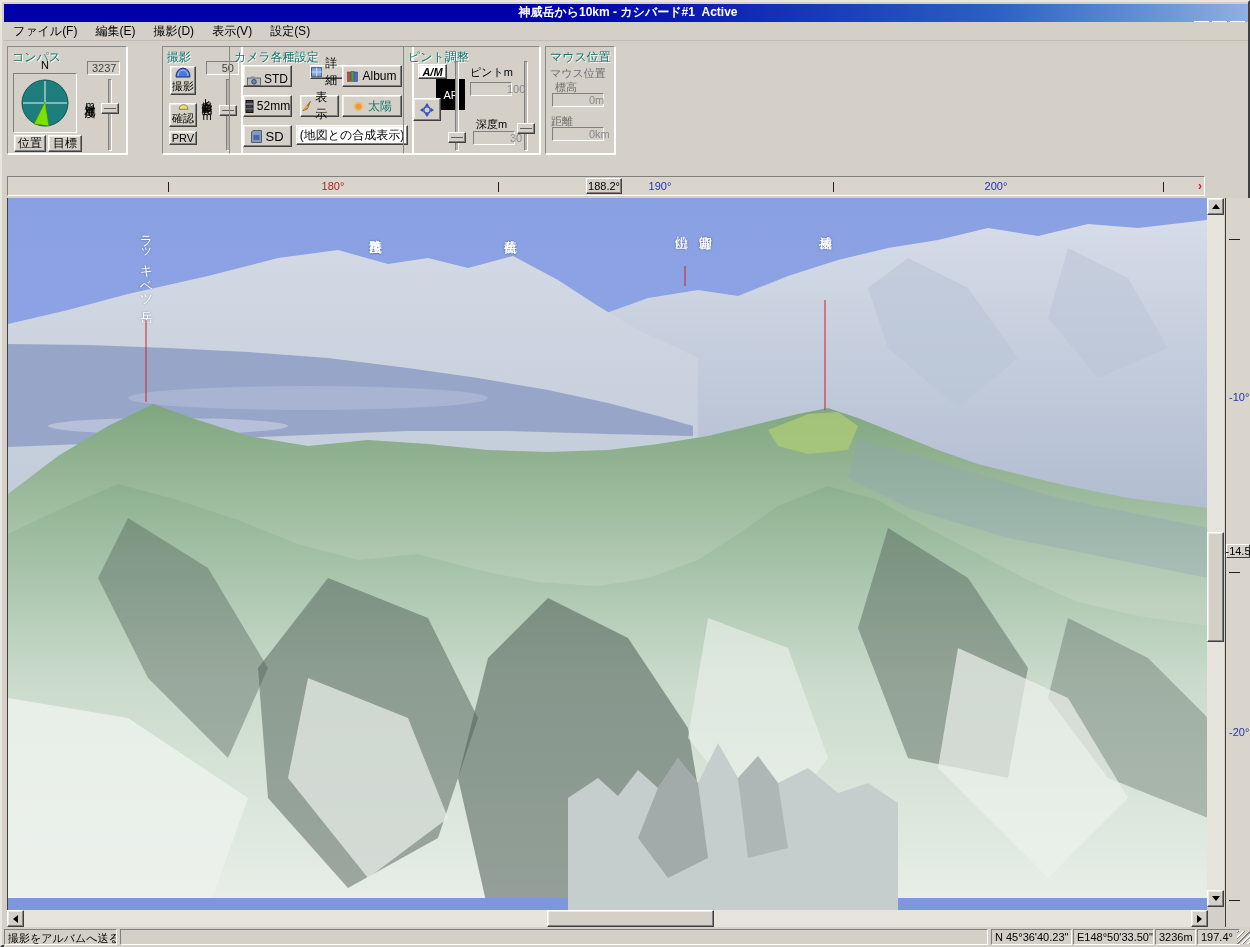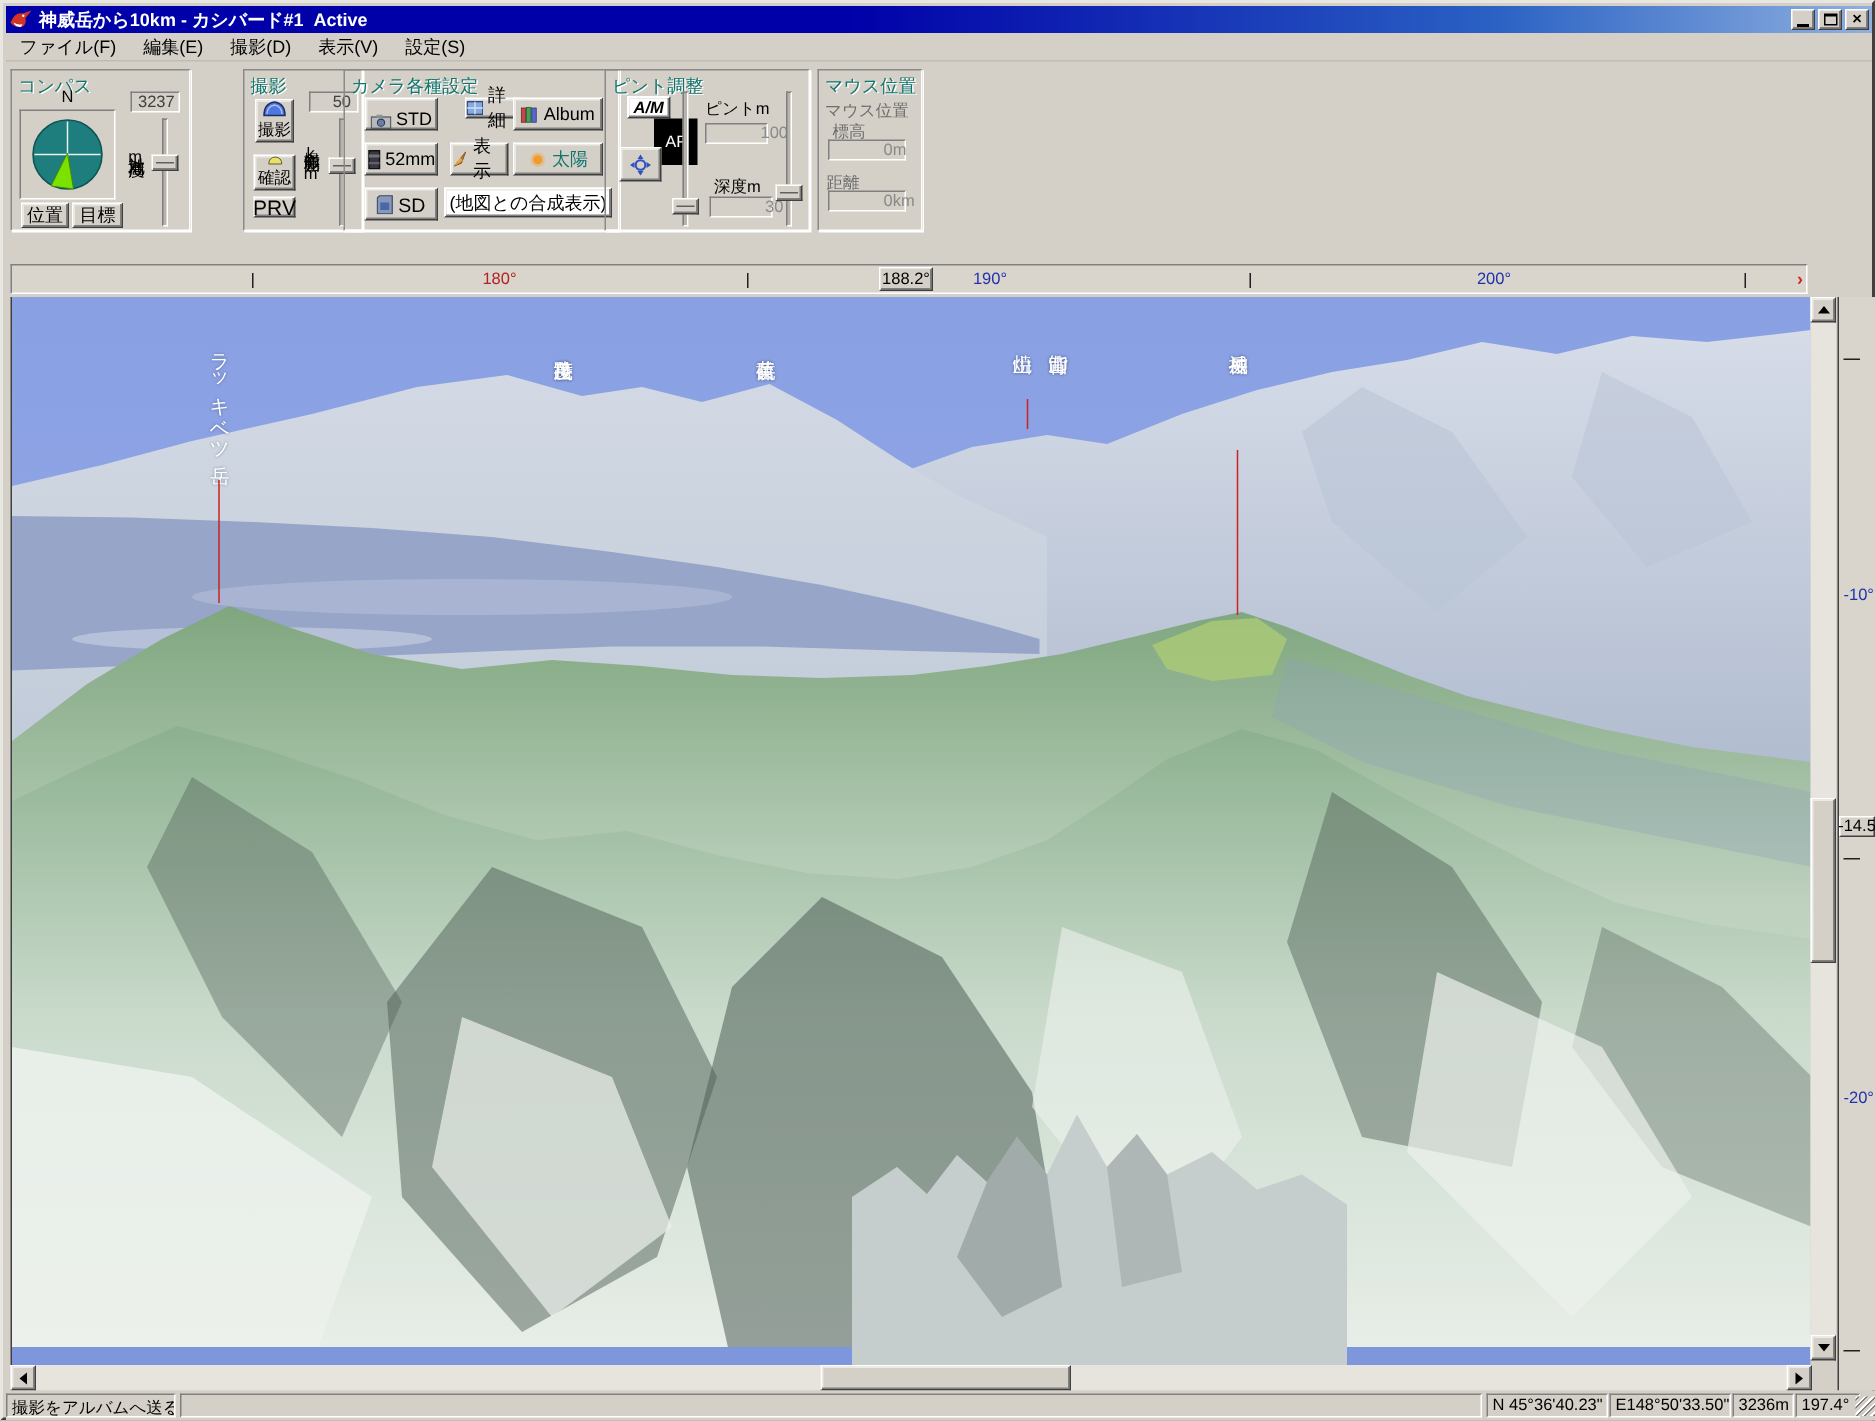"神威岳から10km - カシバード#1 Active" .titlebar { flex-direction: none -> column }
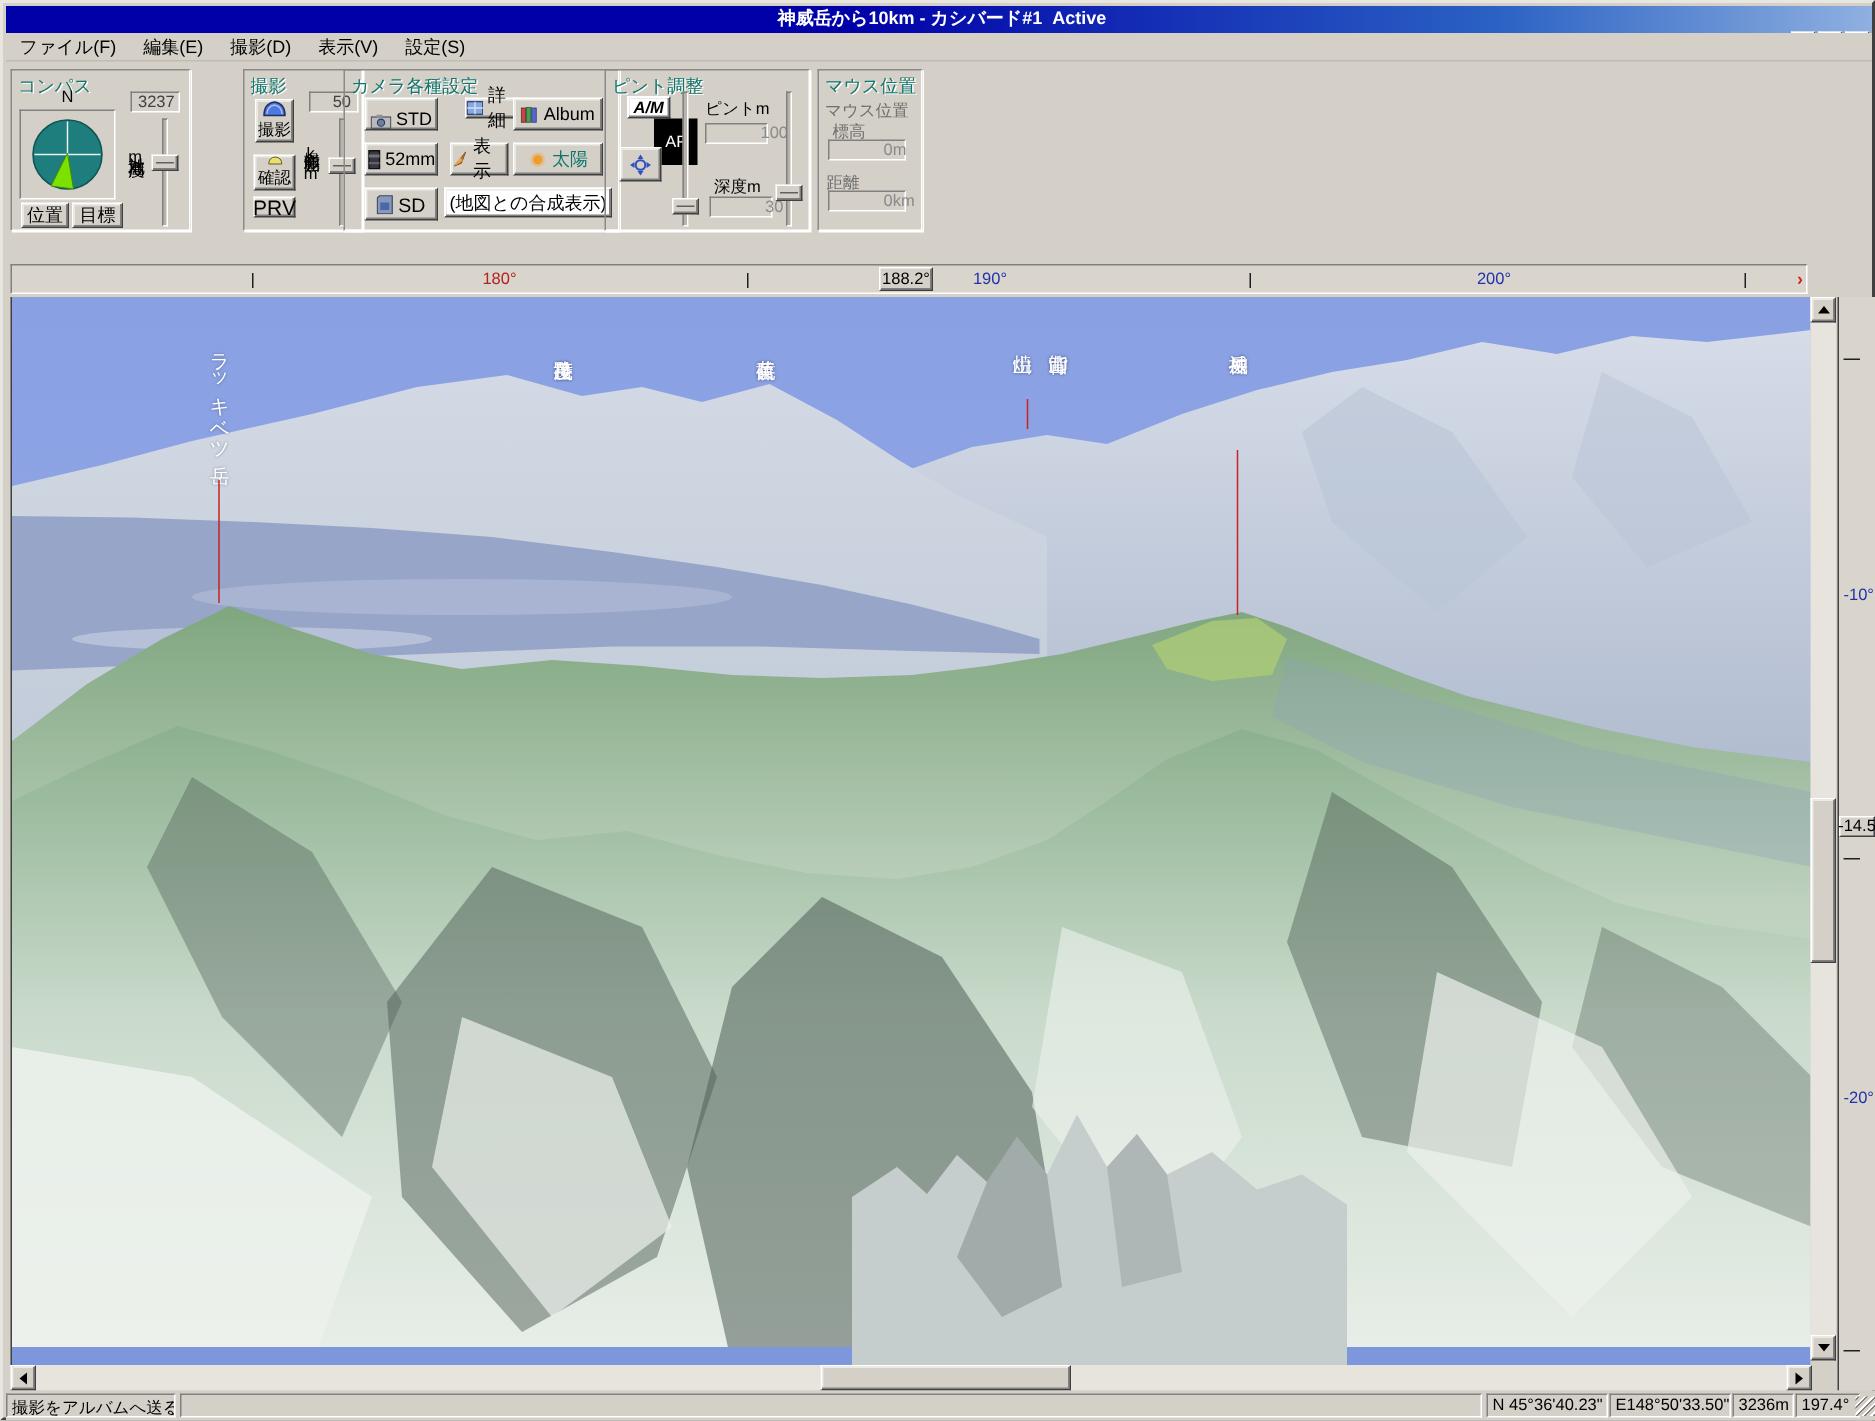"PRV" div.btn { font-size: 14px -> 11px }
